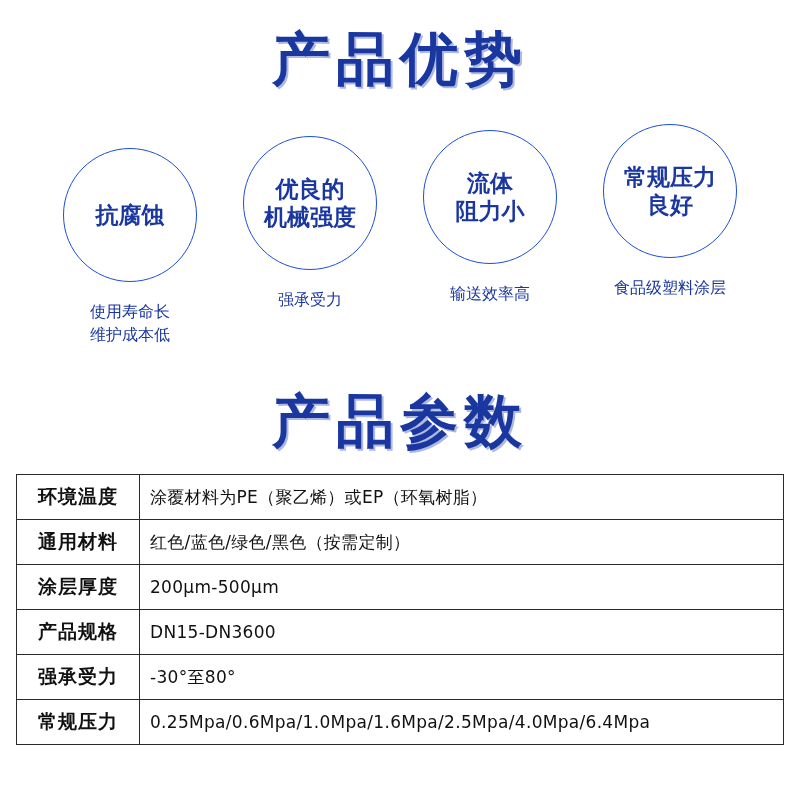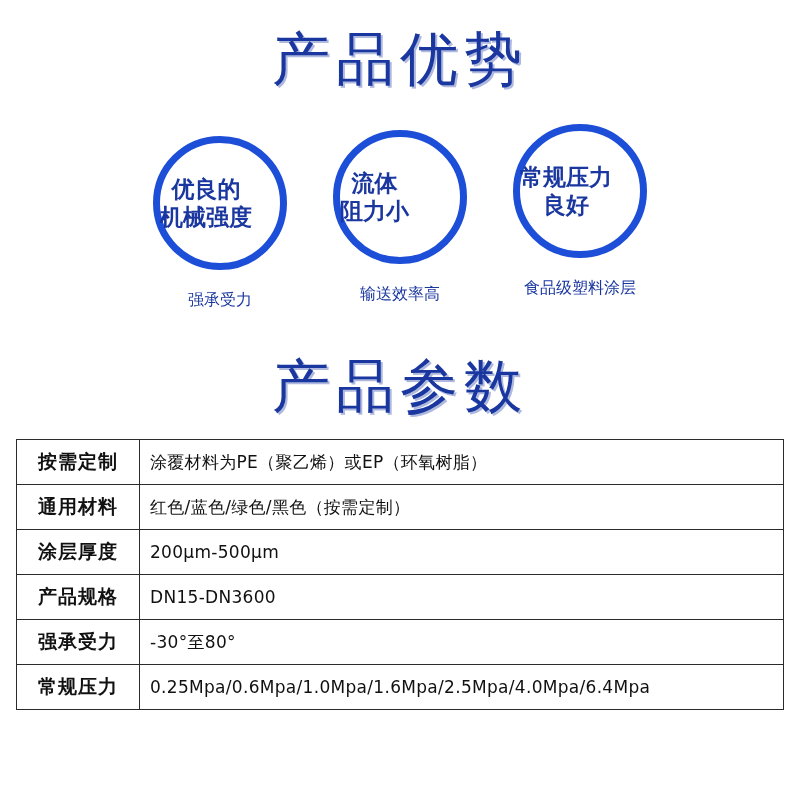"产品优势" .section-title { font-weight: normal -> bold }
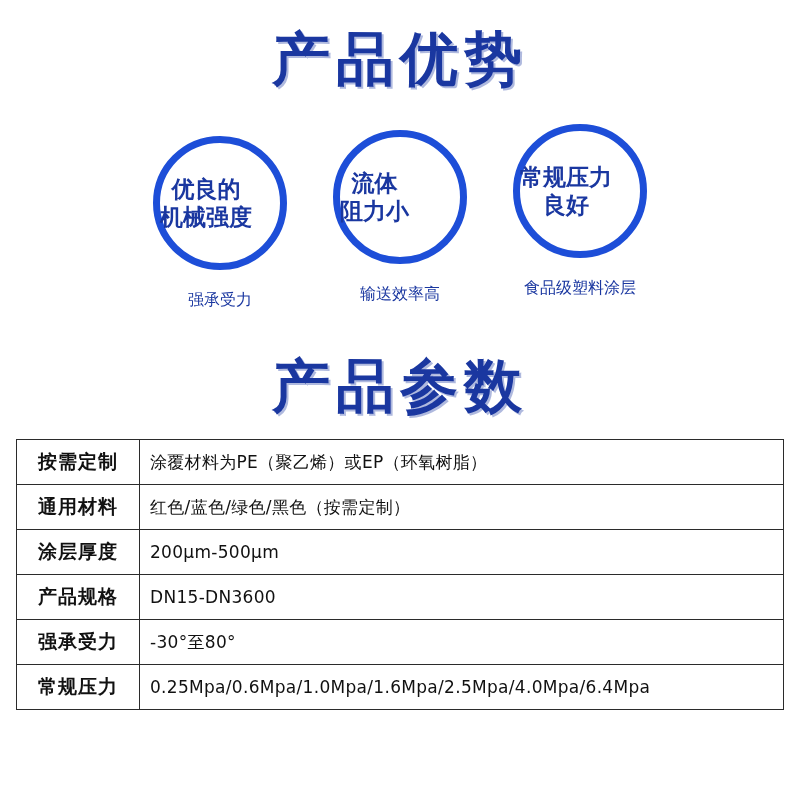"优良的" .circle { border: 7px solid #1d4ed8 -> 1px solid #1d4ed8; justify-content: flex-start -> center }
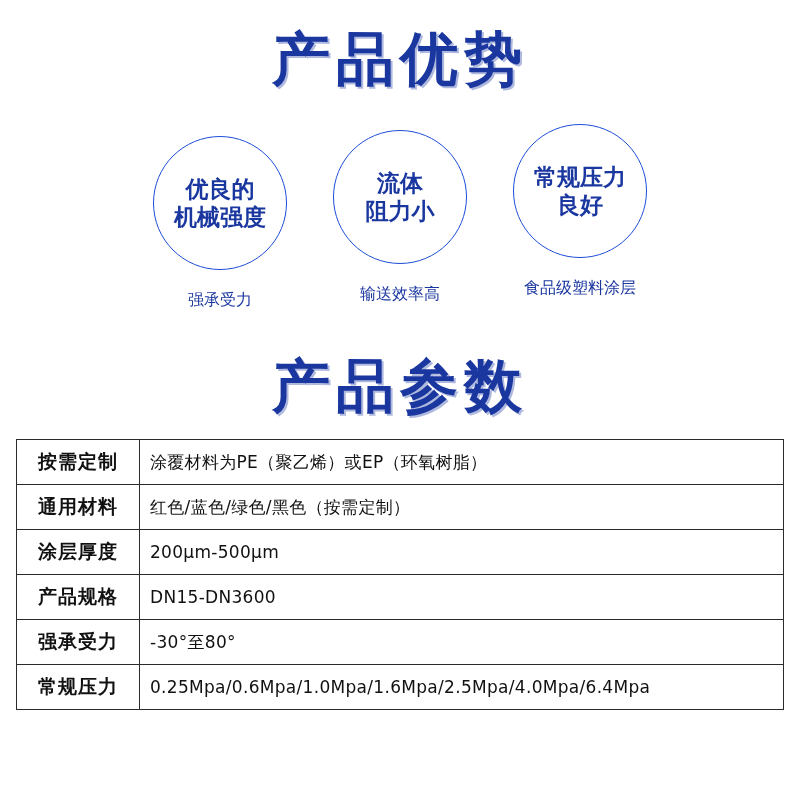"抗腐蚀" div.circle-item { html: none -> <div> <div> <div>抗腐蚀</div> </div> <div>使用寿命长 维护成本低</div> </div> }
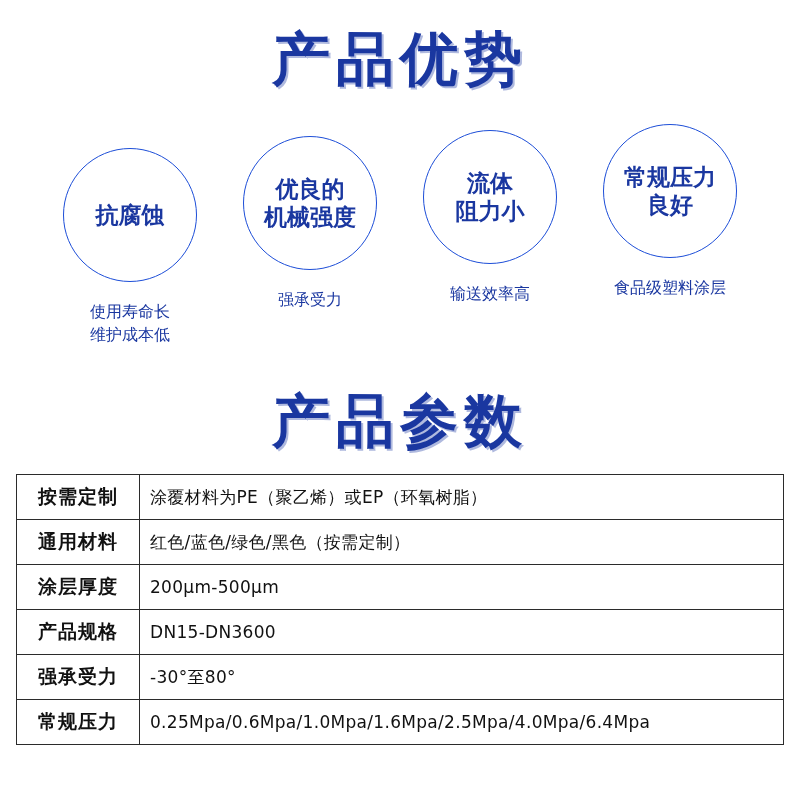"按需定制" td.param-label { text: 按需定制 -> 环境温度 }
